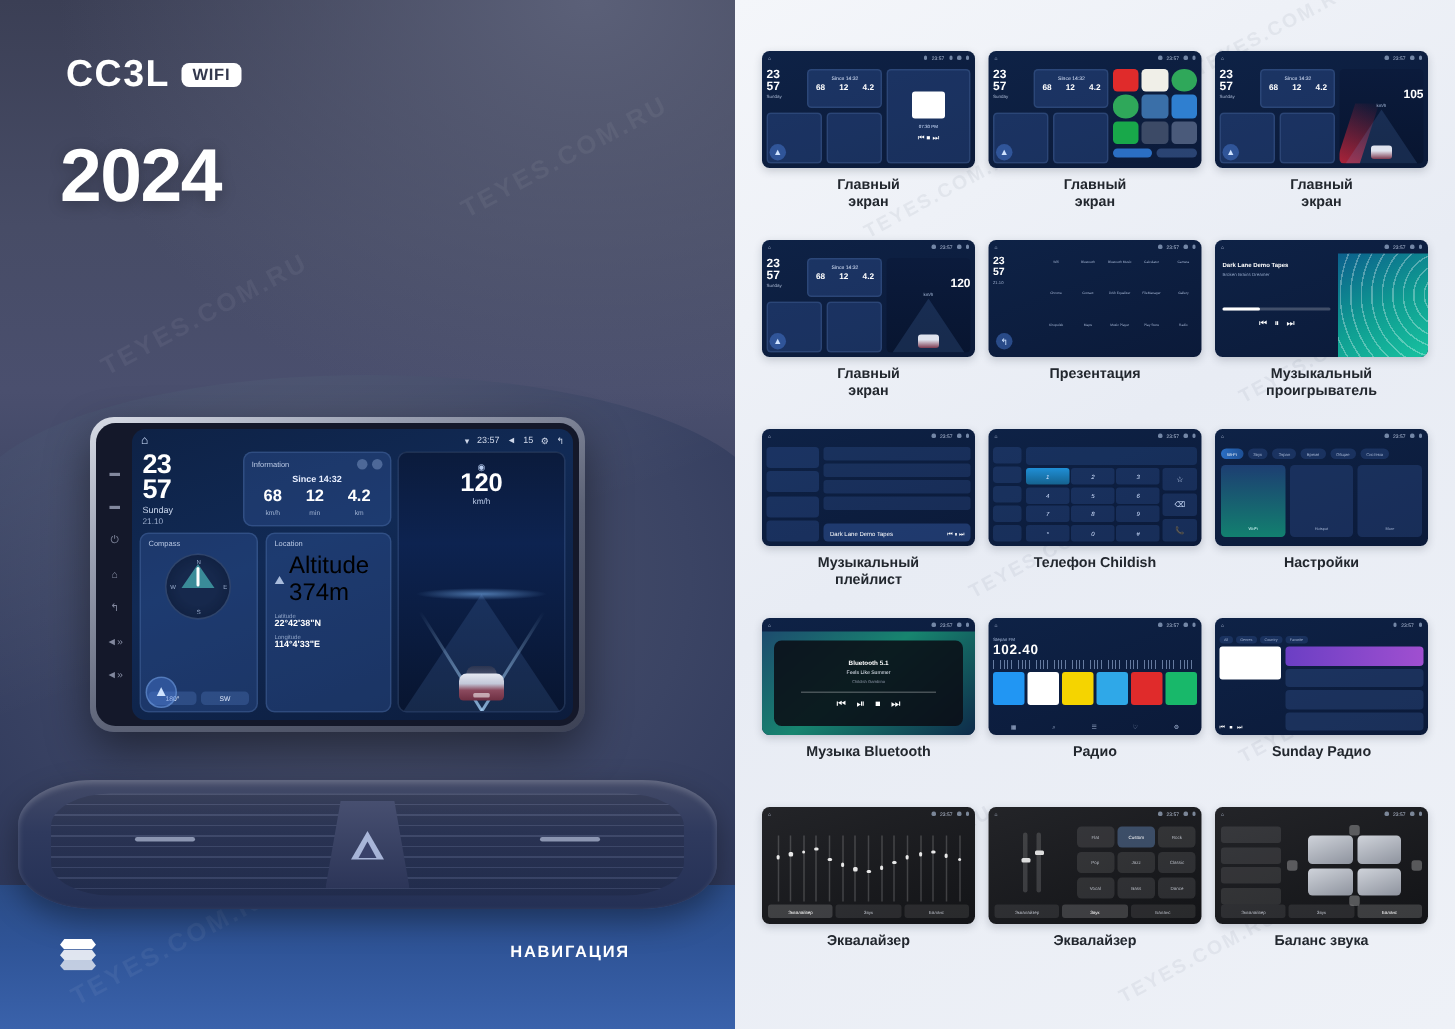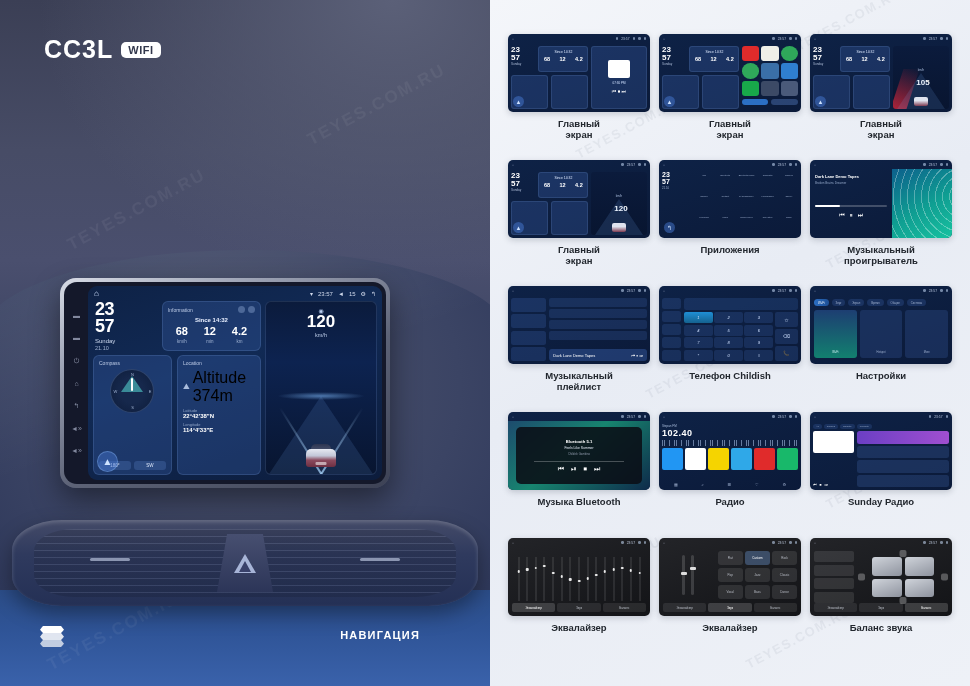"105" .mspeed .v { margin-top: 20px -> none; text-align: center -> right }
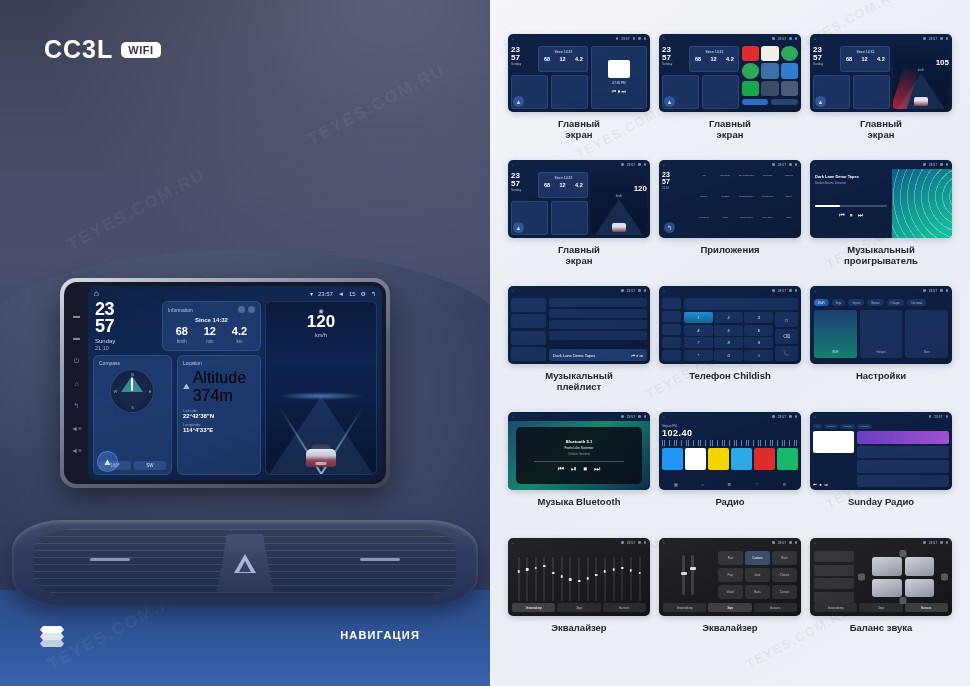"2024" div.hero-year { html: none -> <div>2024</div> }
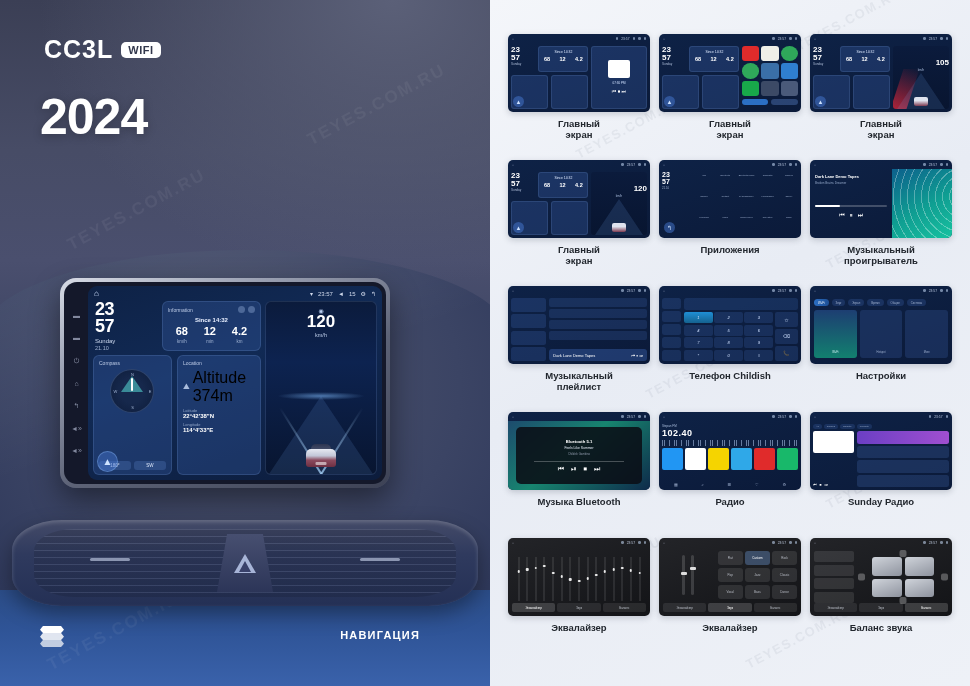"Приложения" span { text: Приложения -> Презентация }
